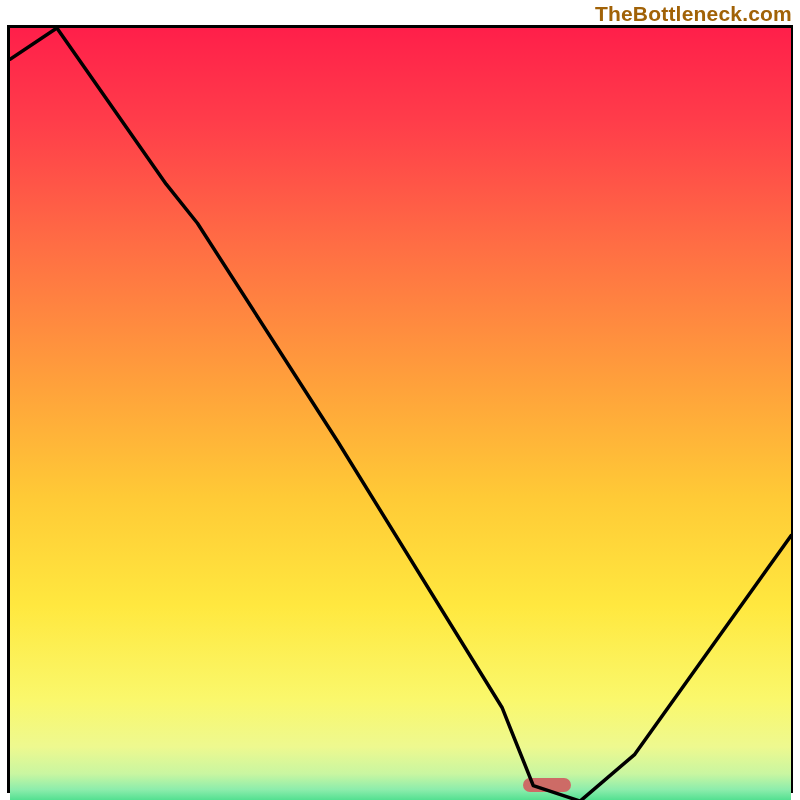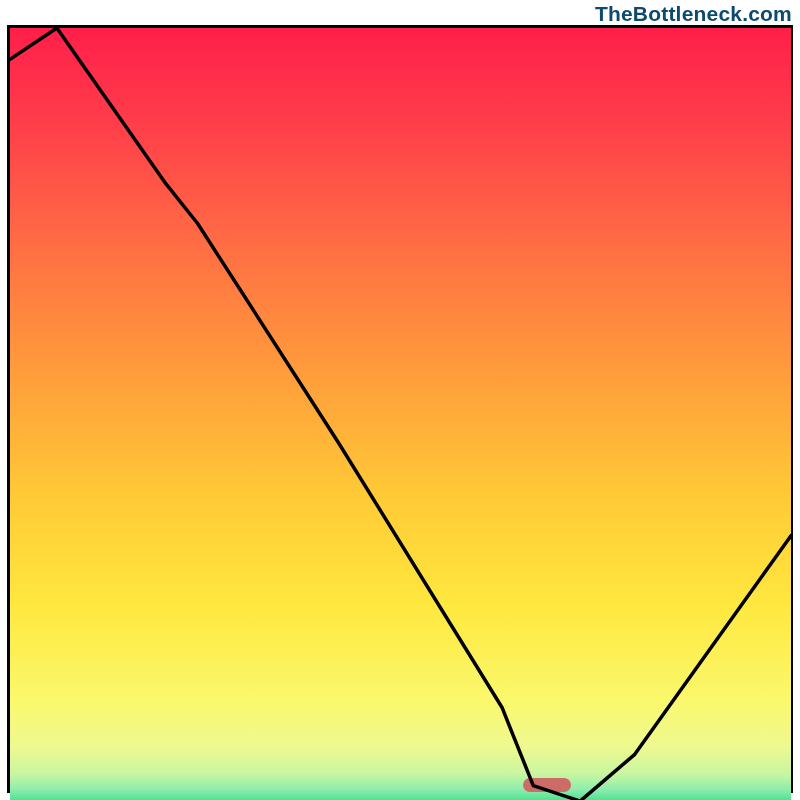"TheBottleneck.com" .watermark { color: #0c4a6e -> #a16207 }
